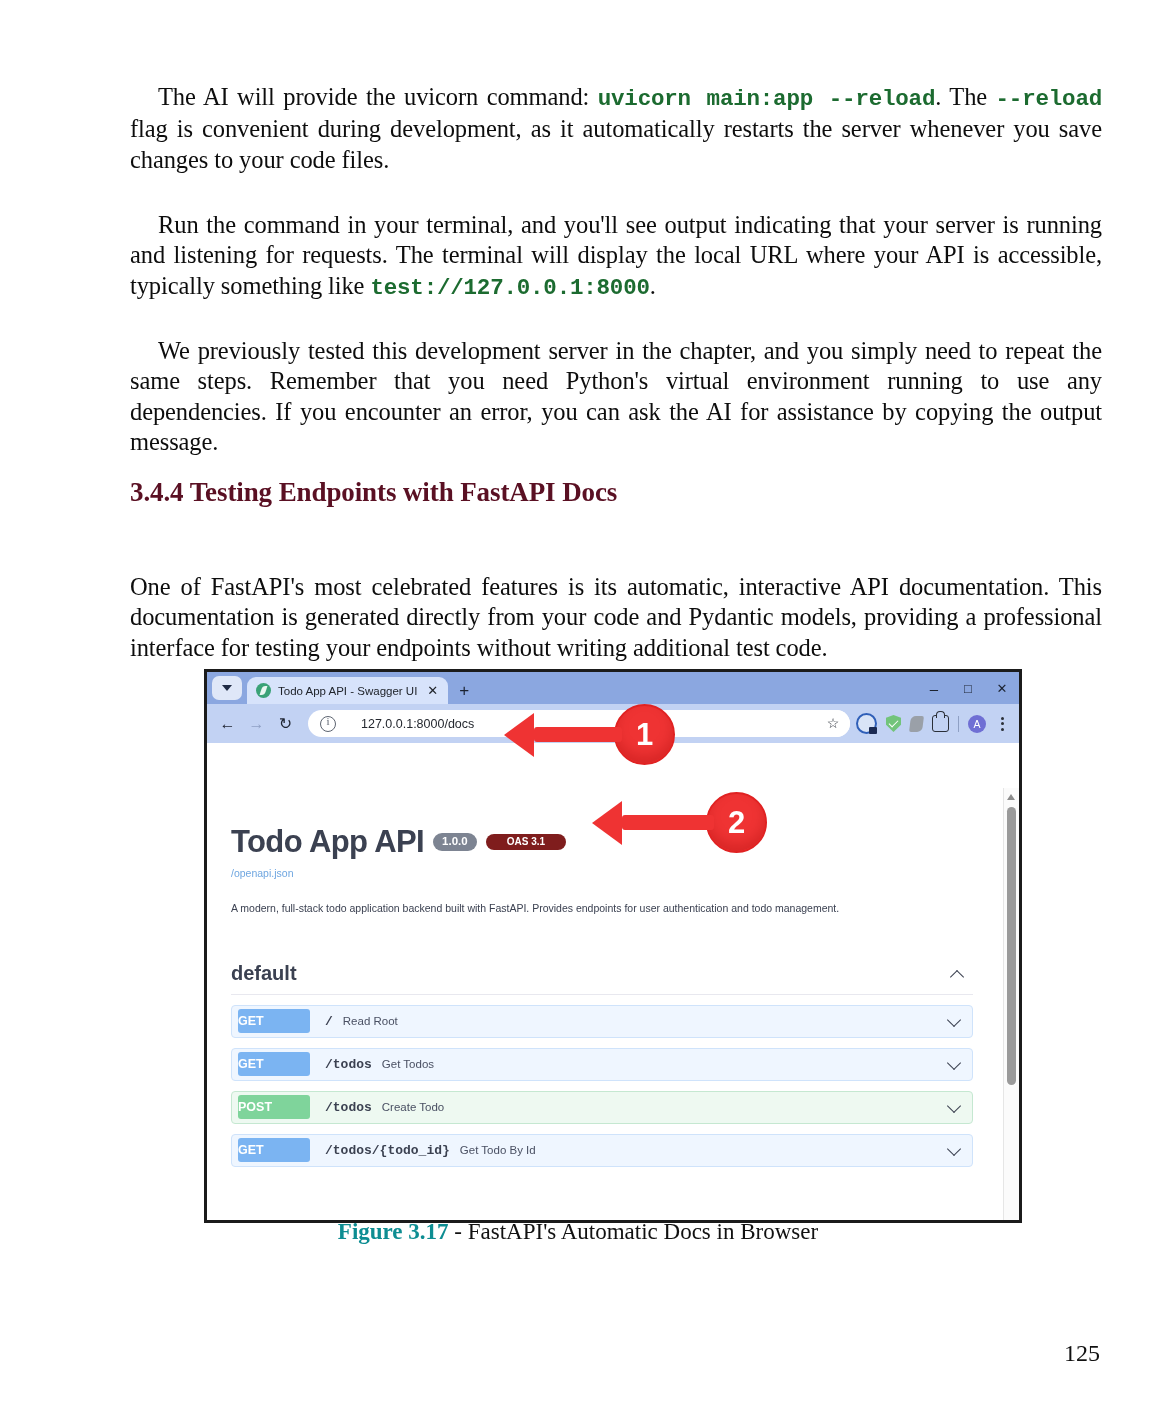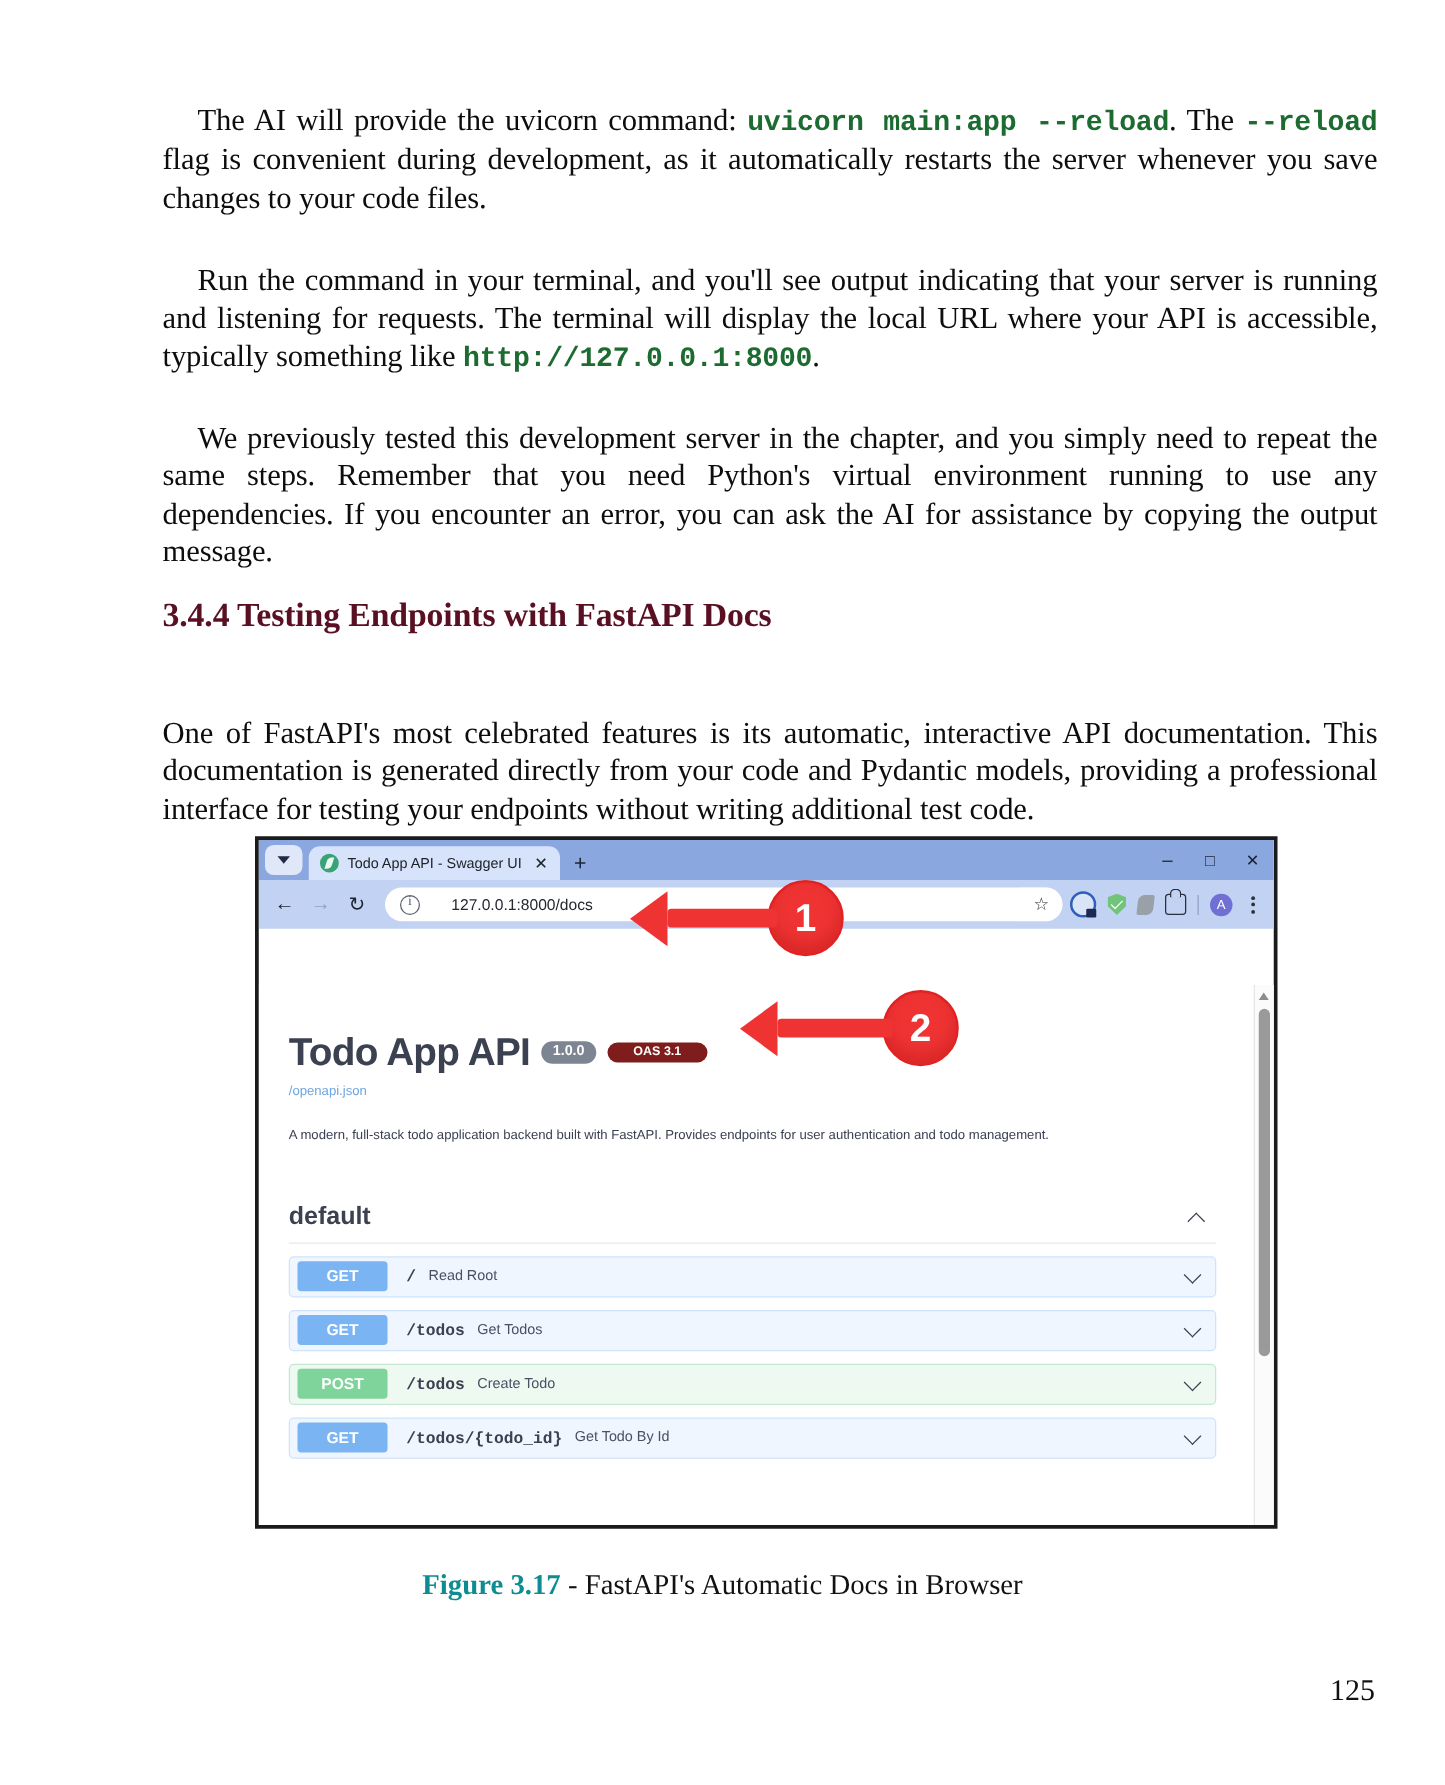"http://127.0.0.1:8000" code.mono { text: http://127.0.0.1:8000 -> test://127.0.0.1:8000 }
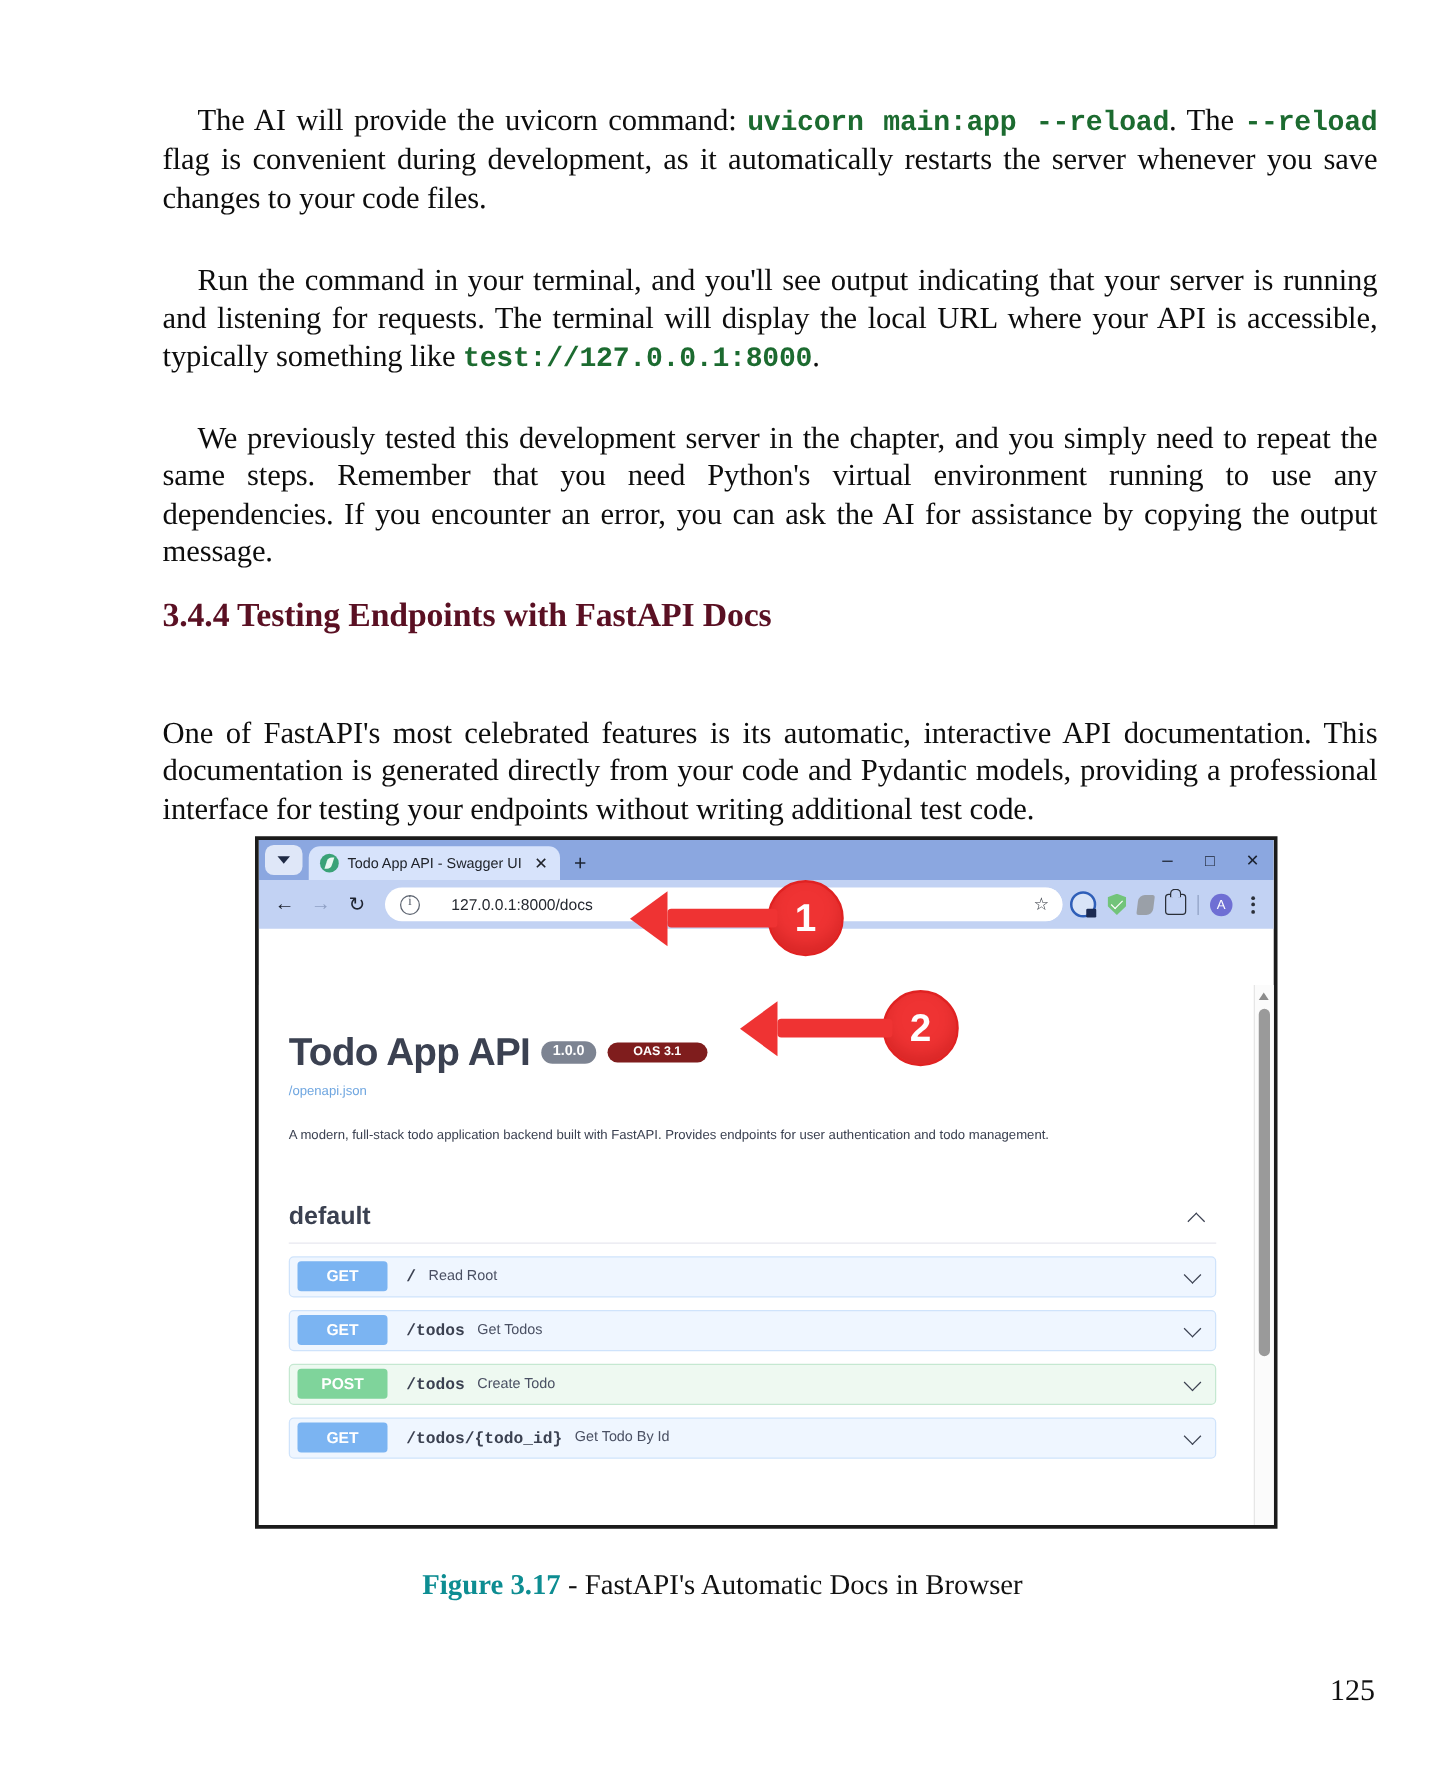"GET" .op-method { text-align: center -> none }
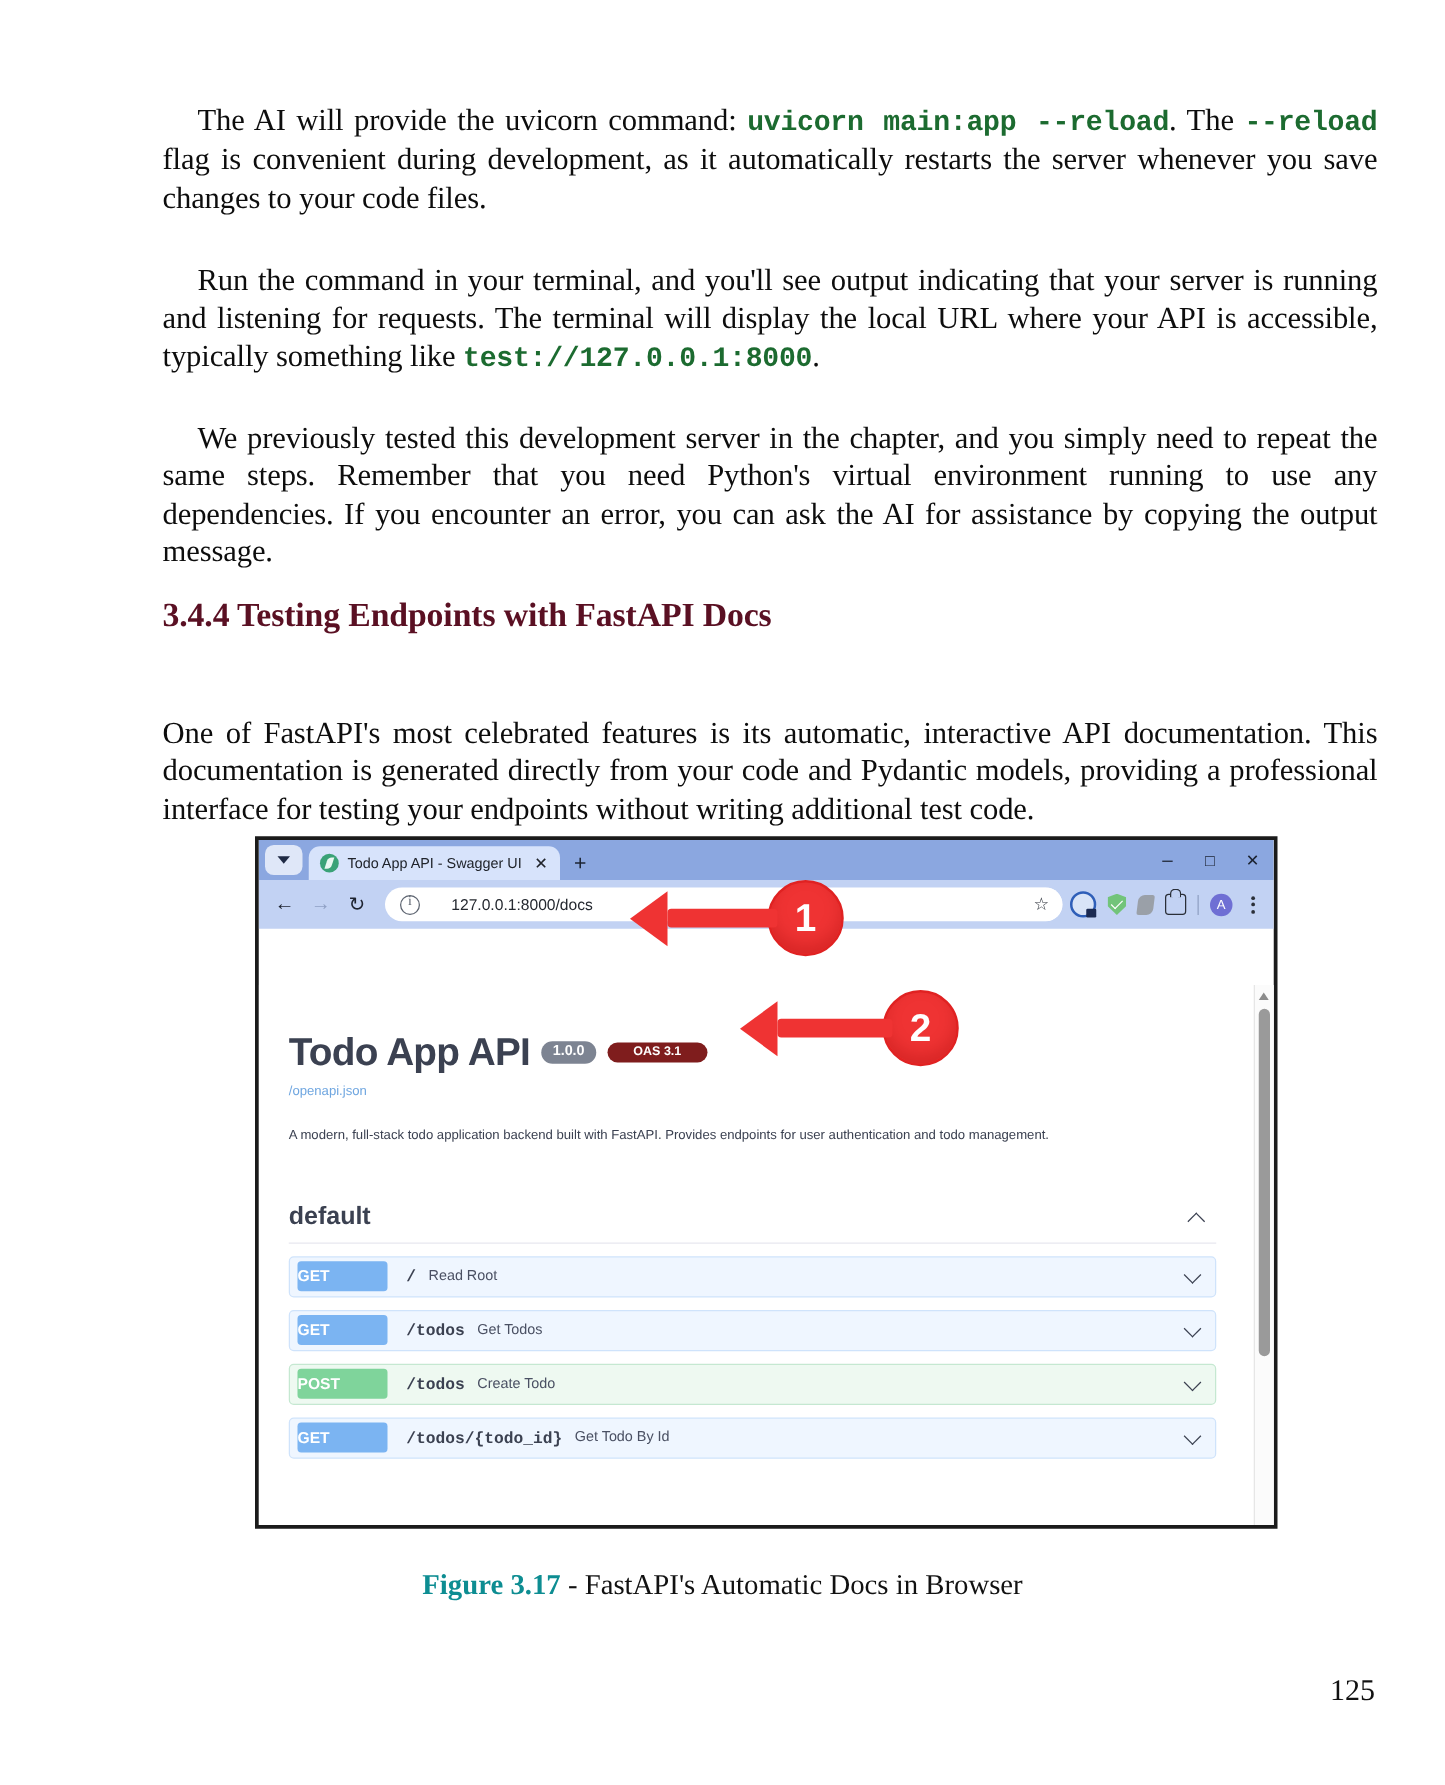"Figure 3.17 - FastAPI's Automatic" .caption { top: 1255px -> 1219px }
